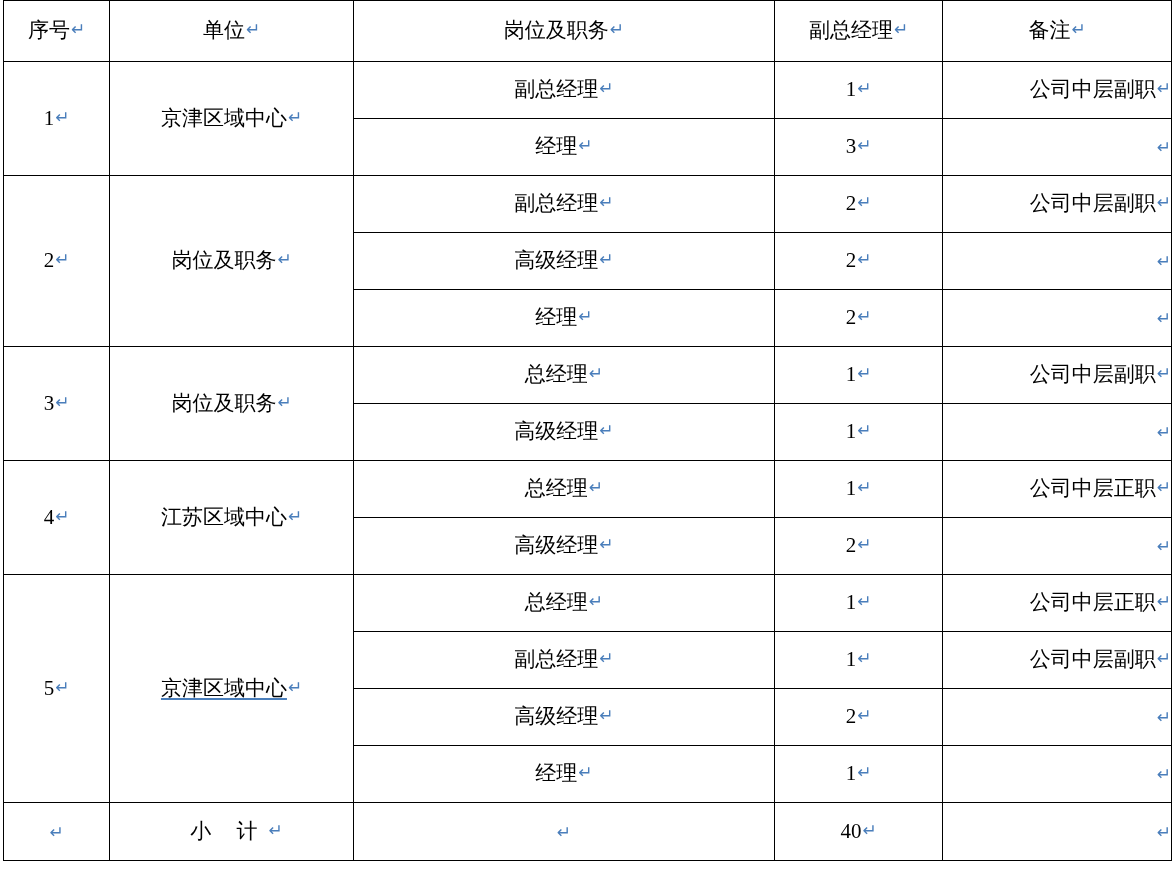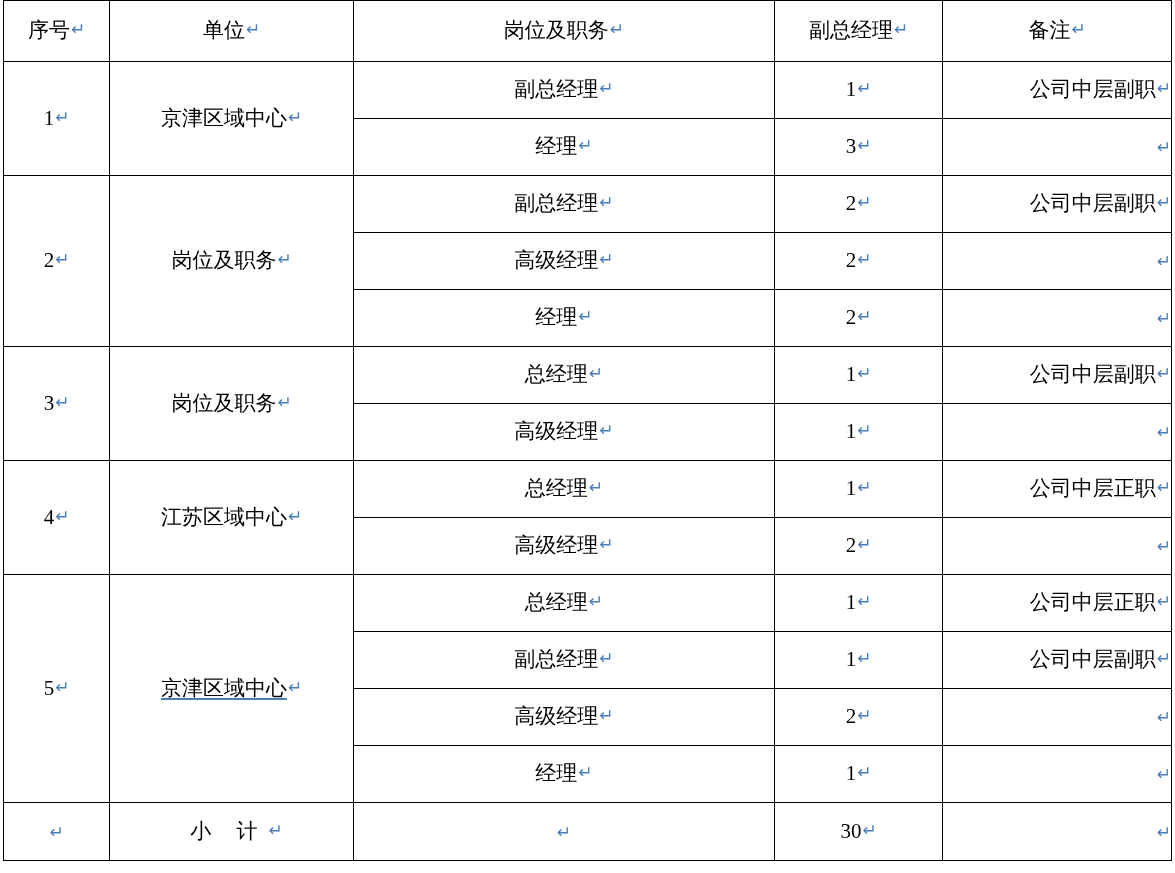"30" span { text: 30 -> 40 }
